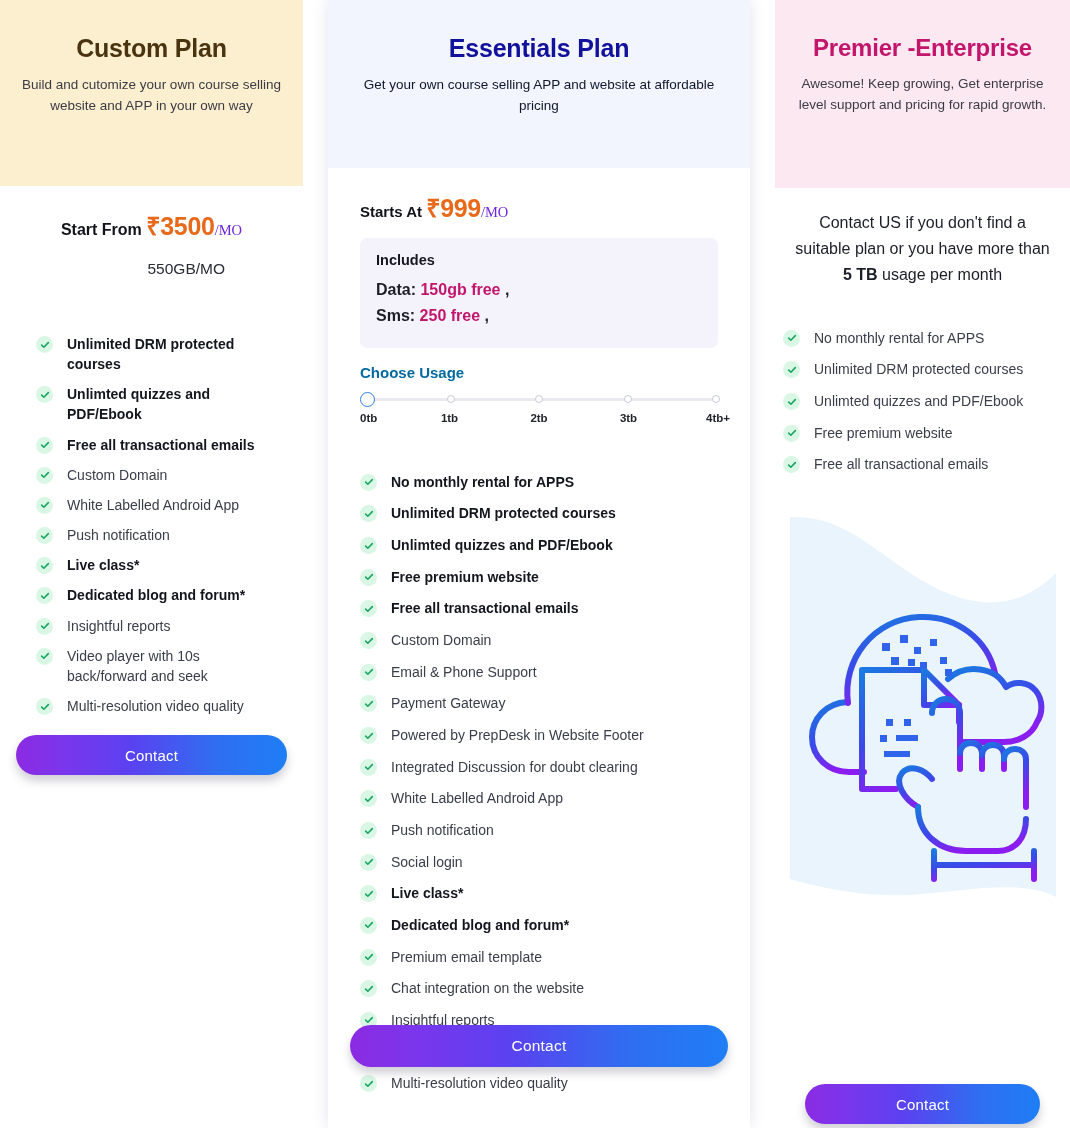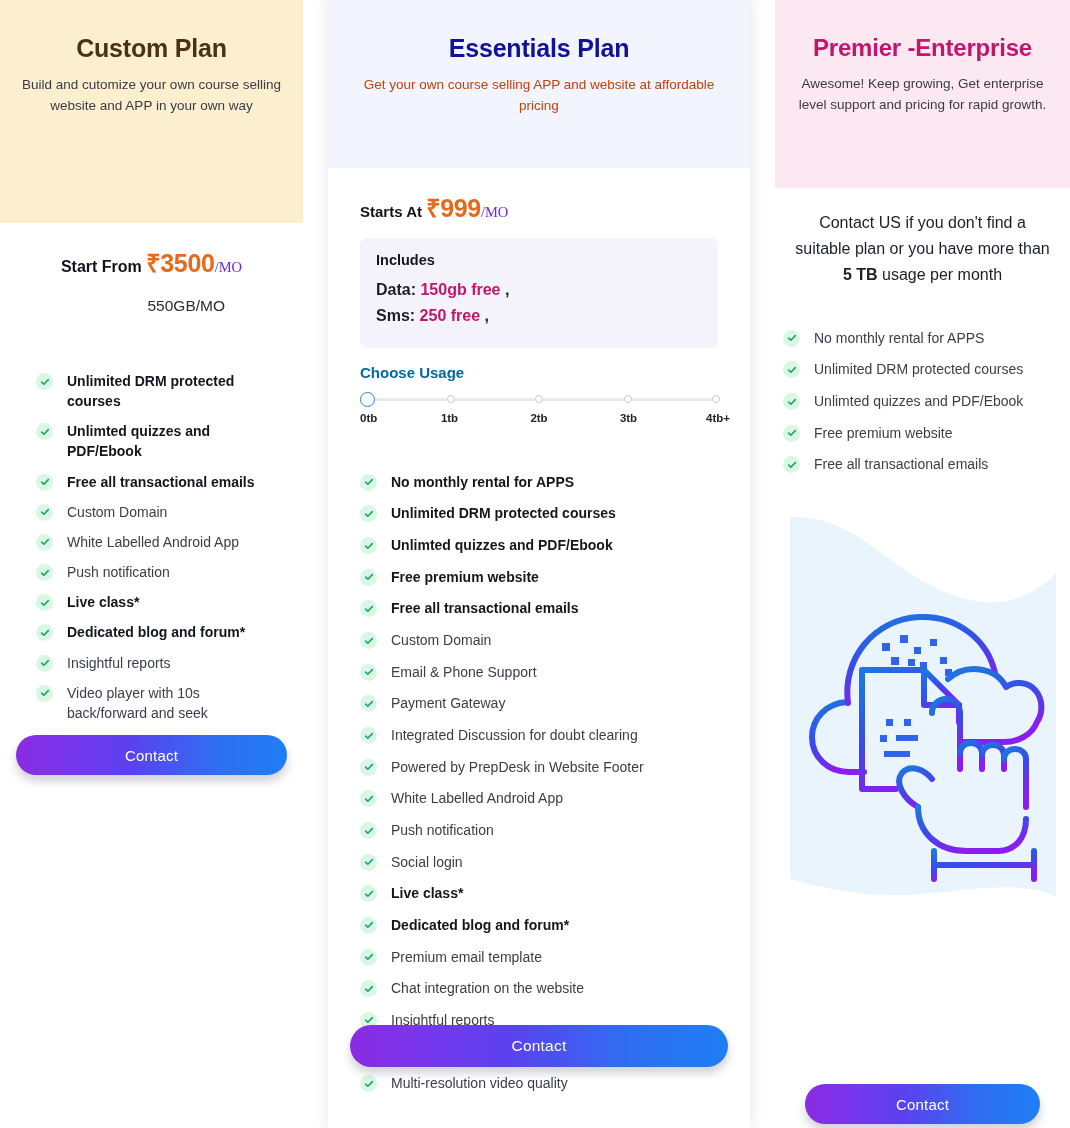"Custom Plan" .head-custom { height: 223px -> 186px }
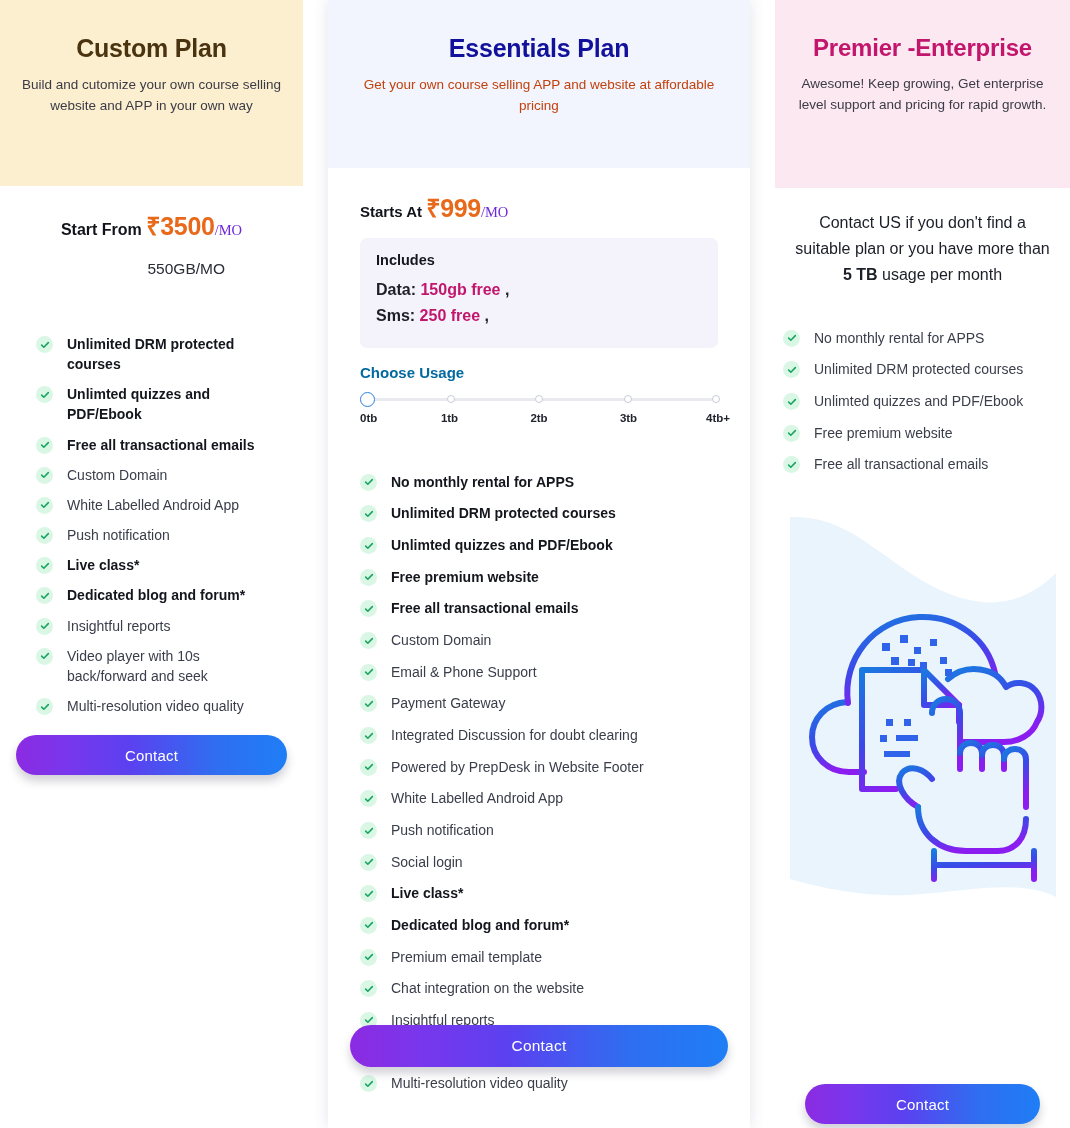"Get your own course selling" .plan-sub { color: #c2410c -> #0f172a }
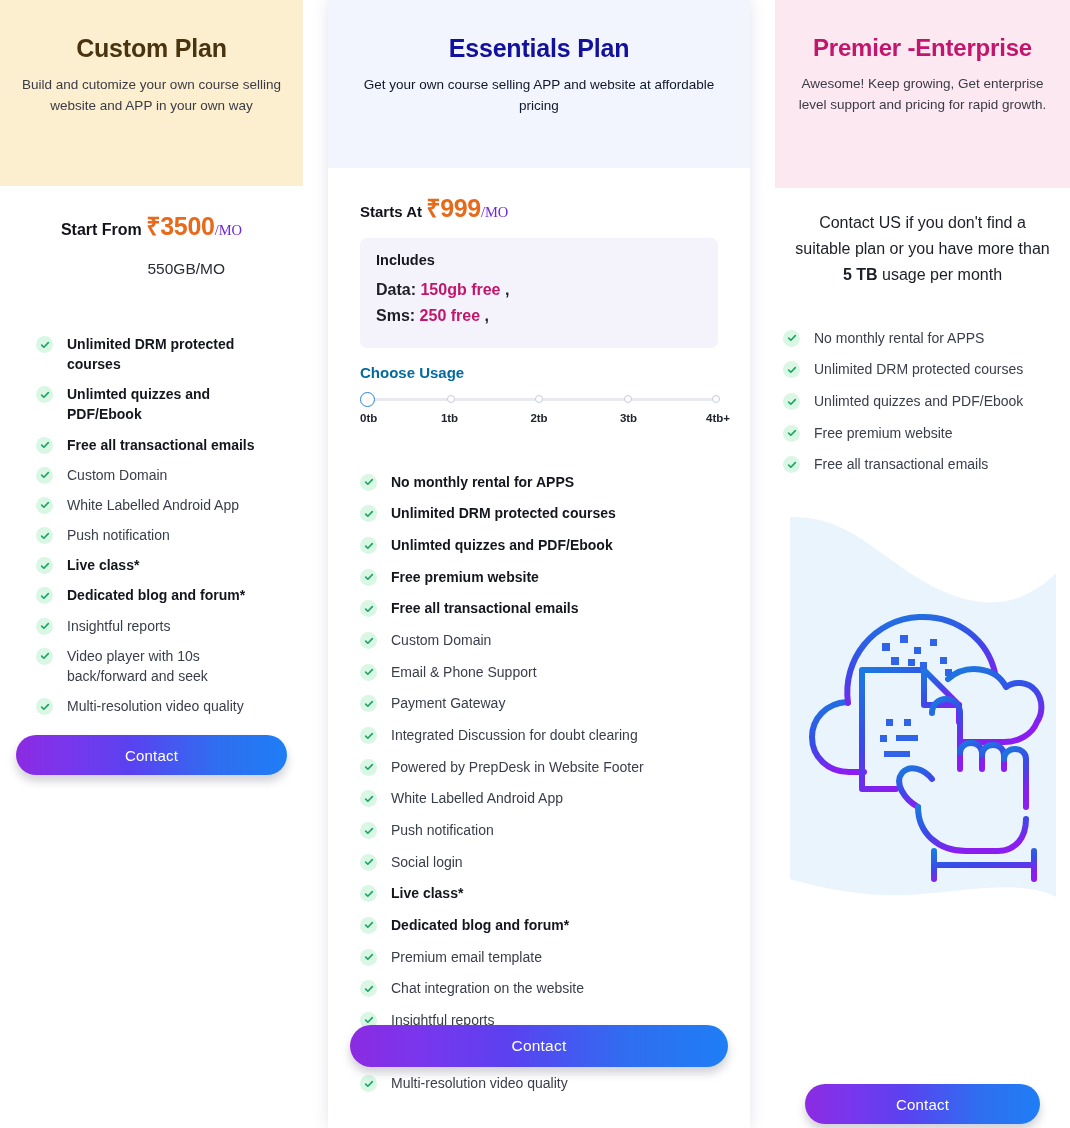"Integrated Discussion for doubt clearing" div.feat { order: before "Powered by PrepDesk in Website" -> after "Powered by PrepDesk in Website" }
